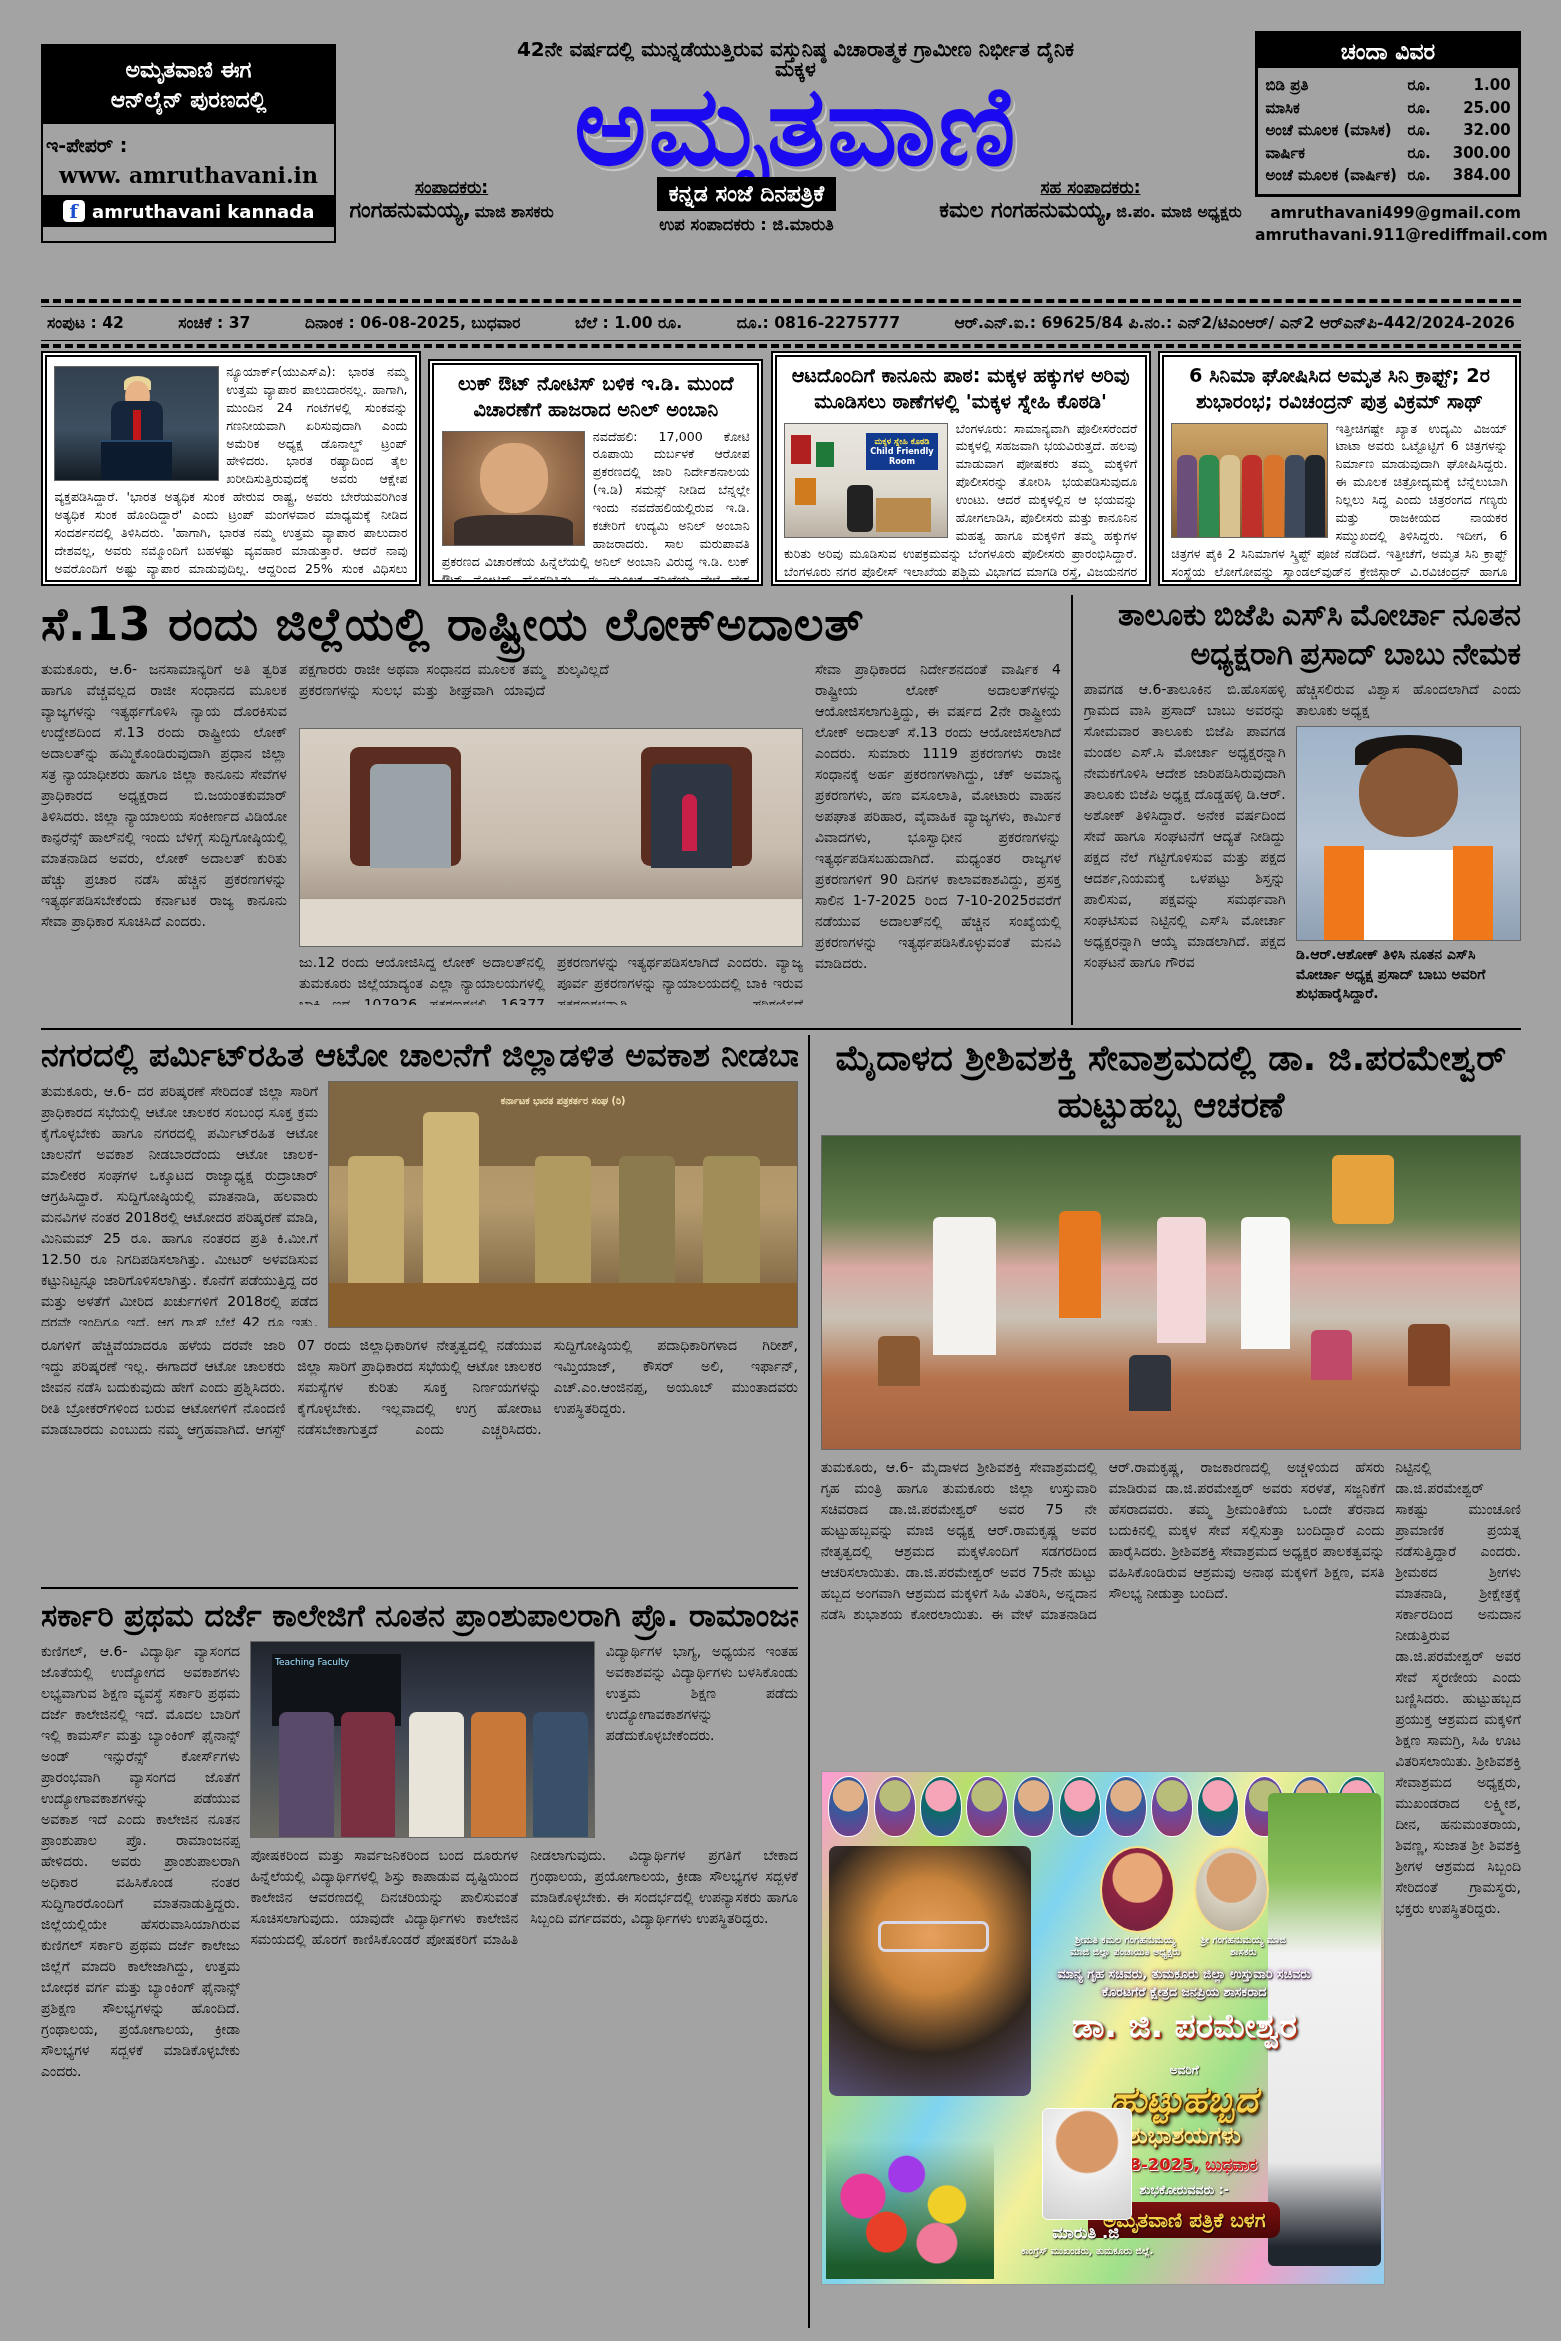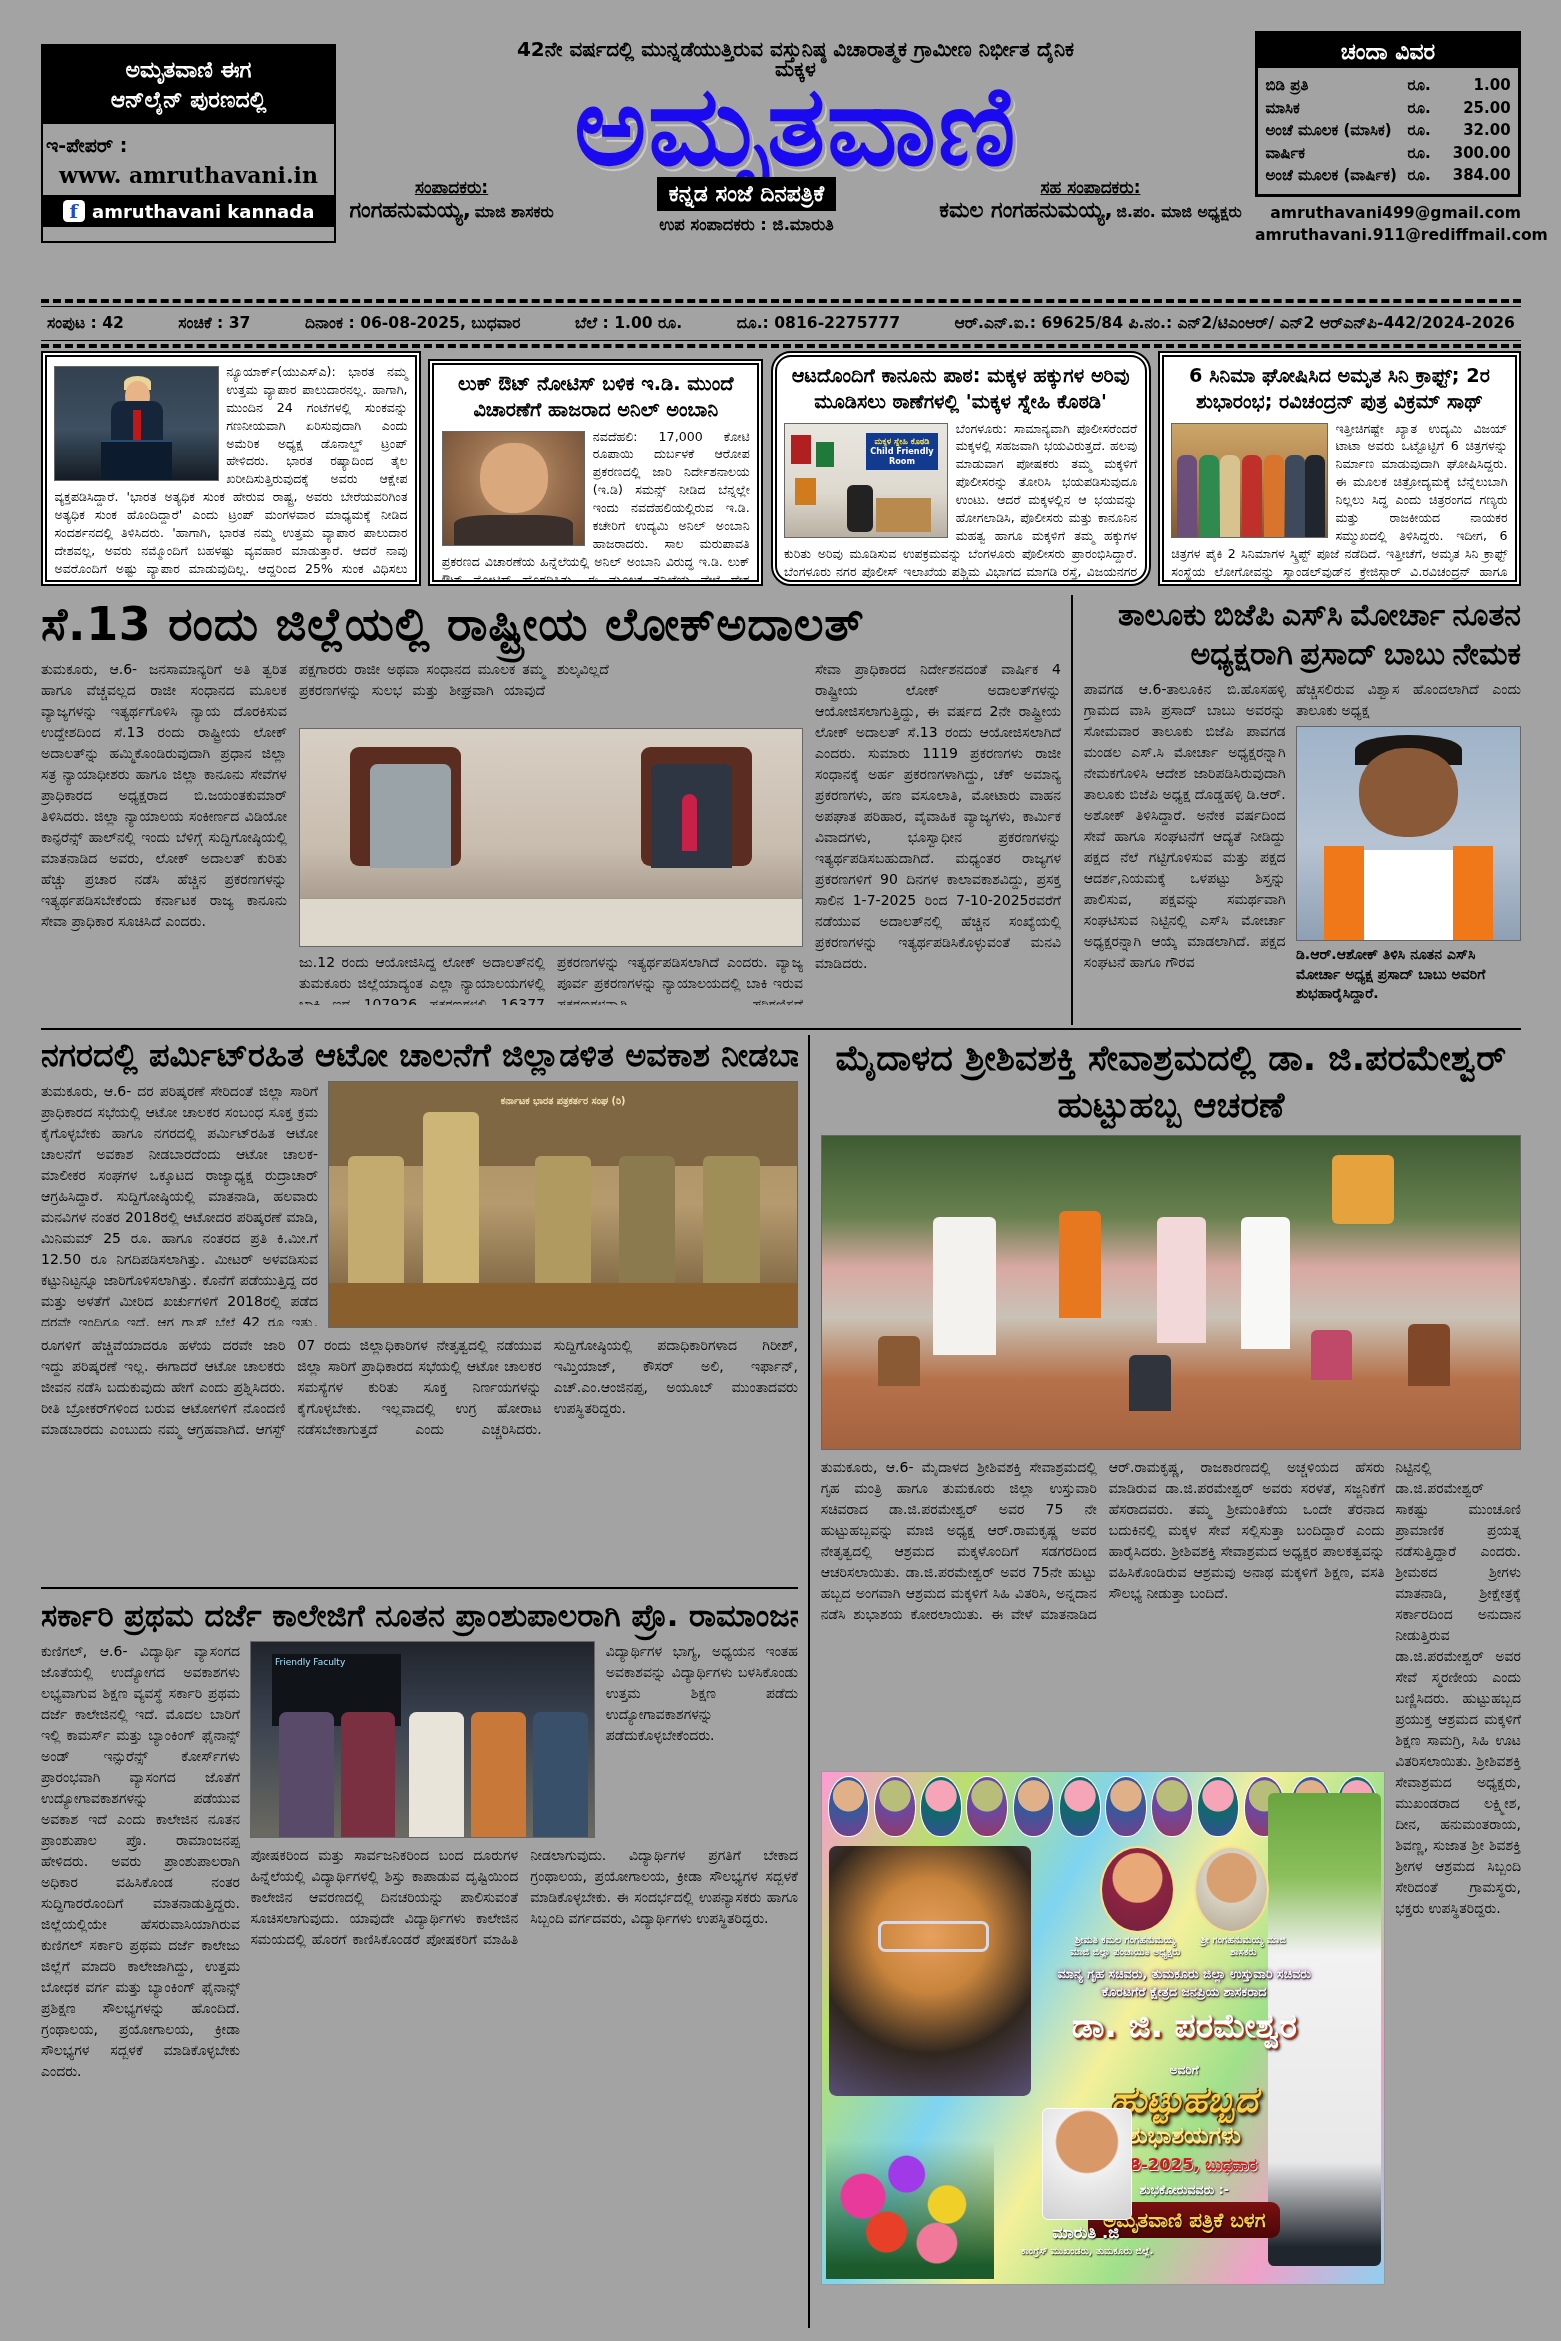"ಆಟದೊಂದಿಗೆ ಕಾನೂನು ಪಾಠ: ಮಕ್ಕಳ ಹಕ್ಕುಗಳ" .b3 { border-radius: 20px -> none }
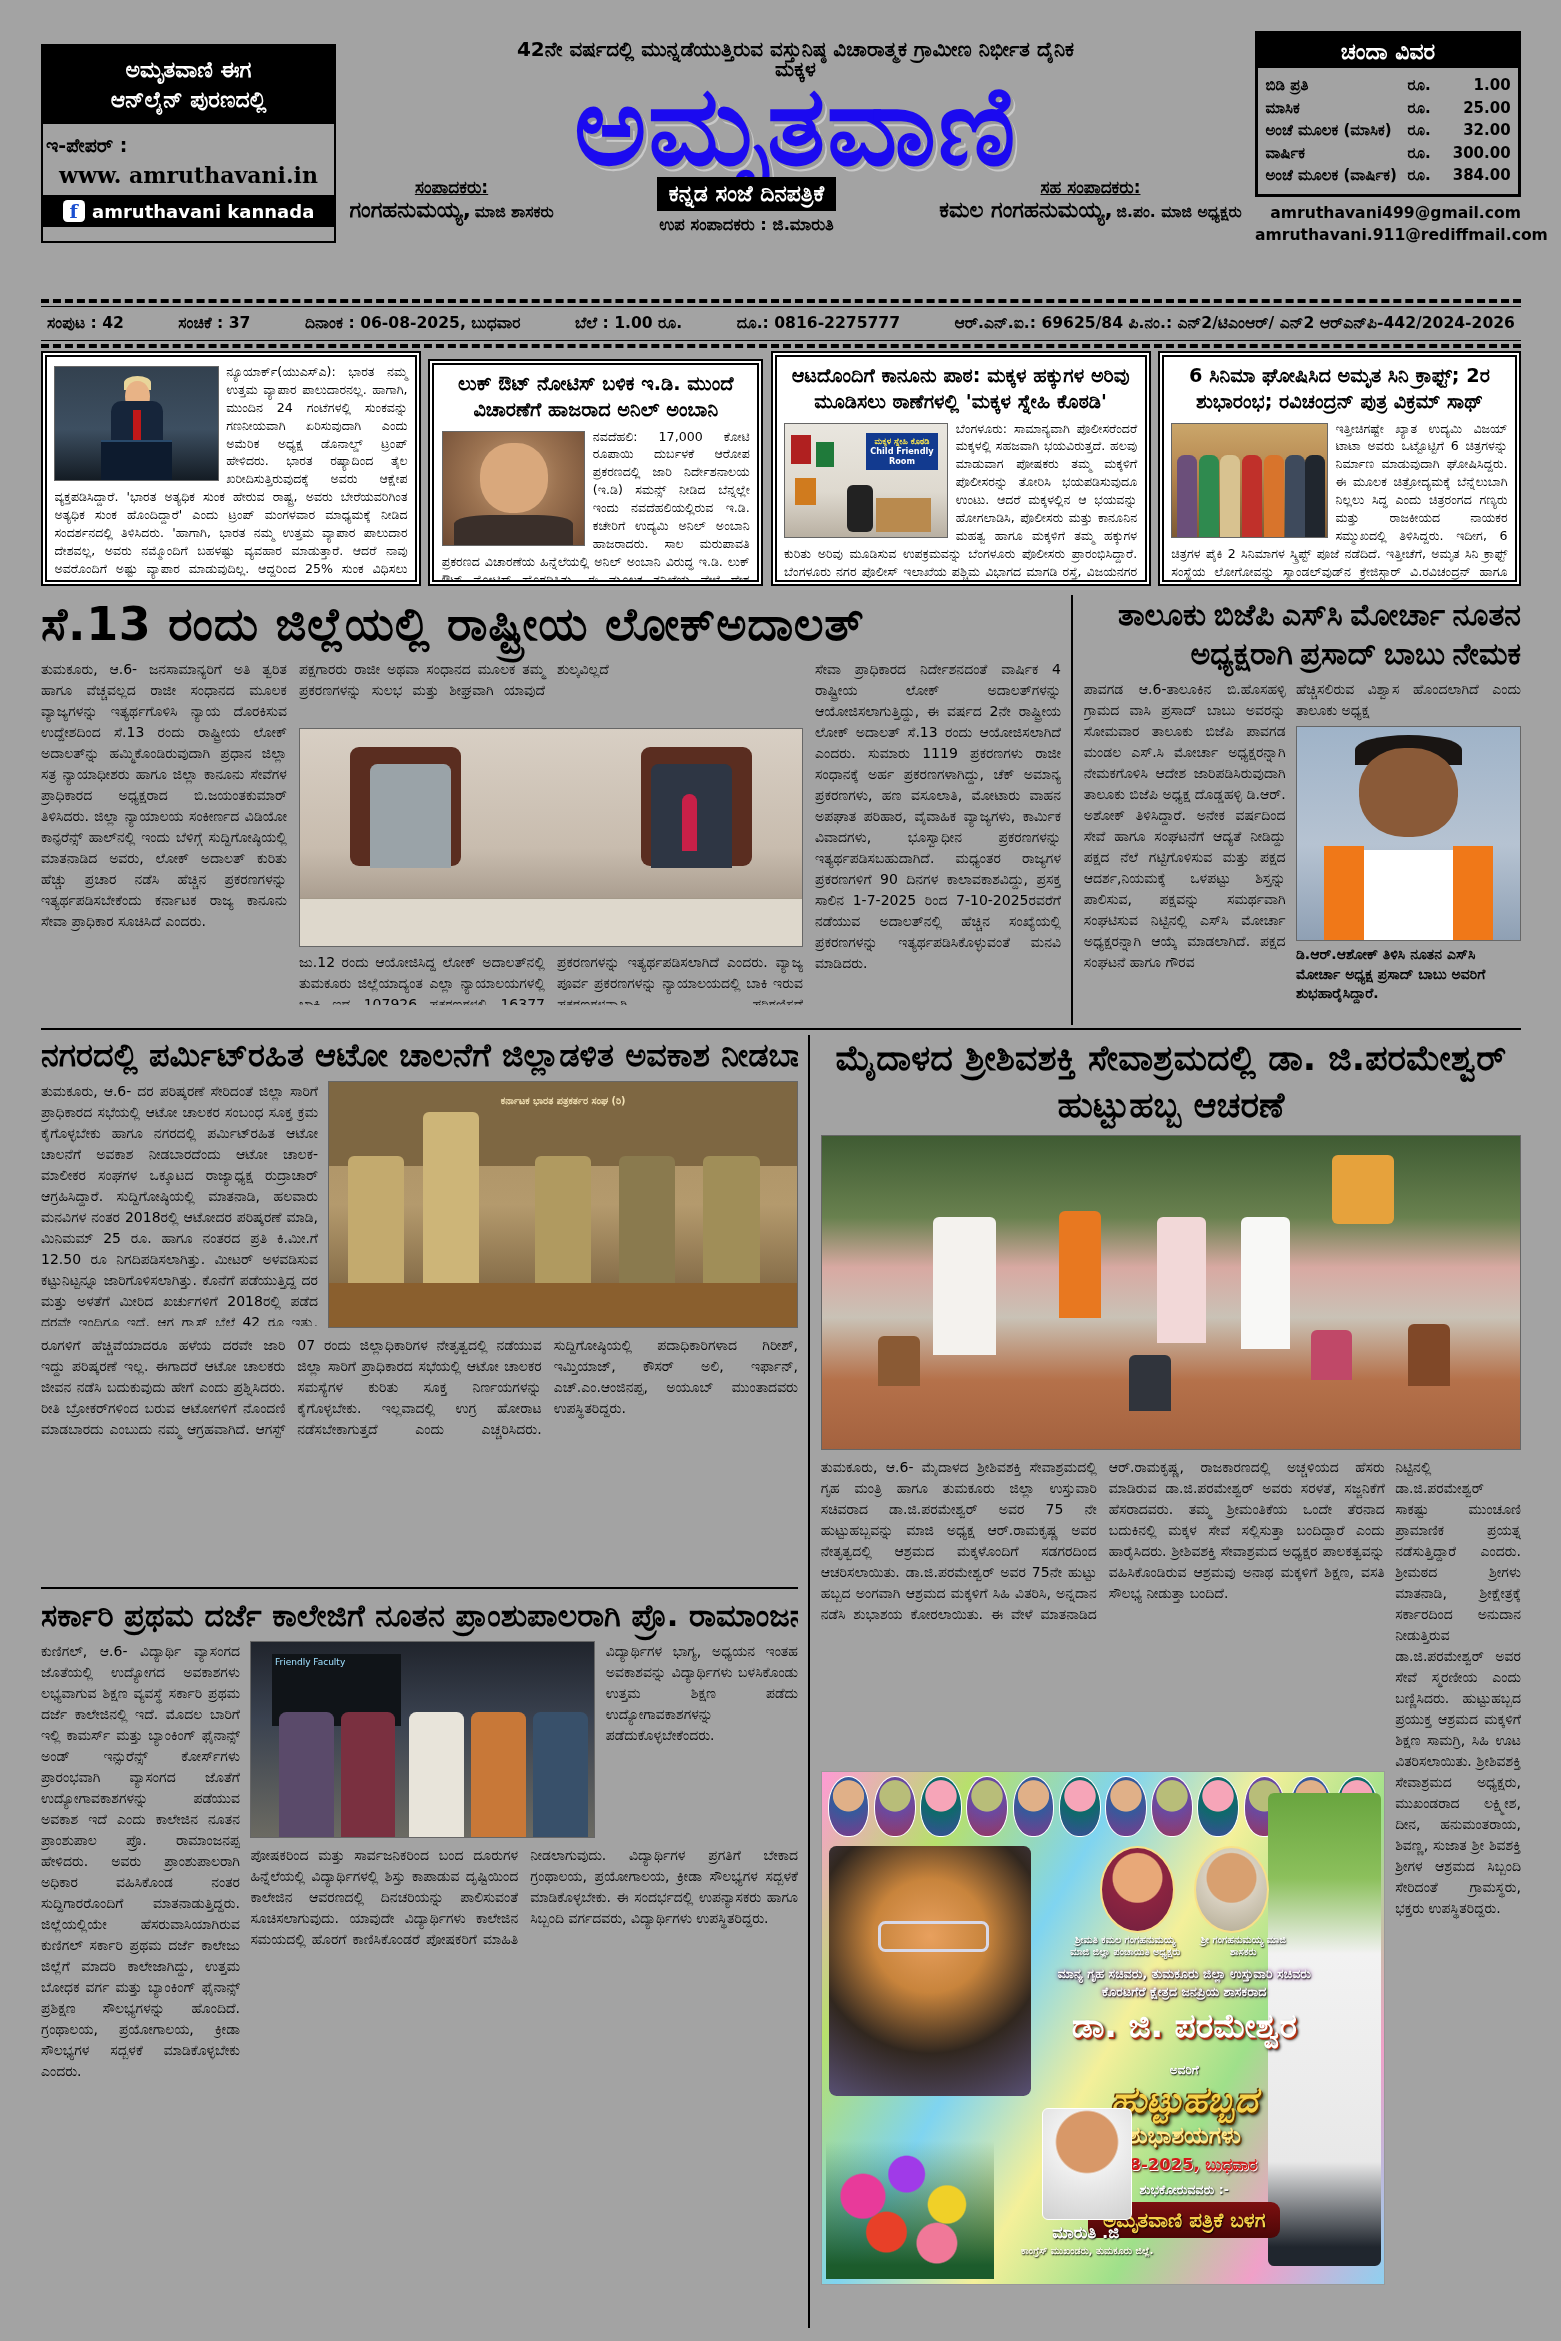"Friendly Faculty" div.screen { text: Friendly -> Teaching }
